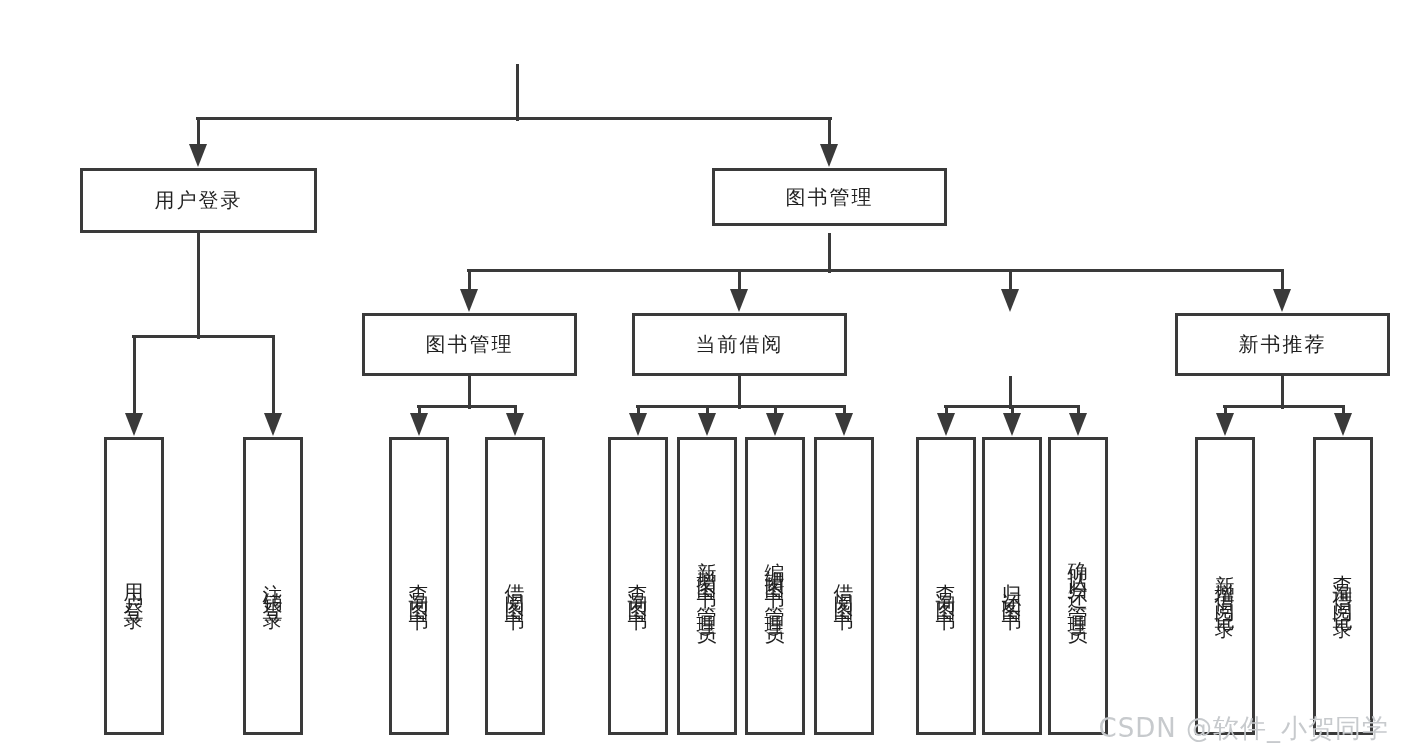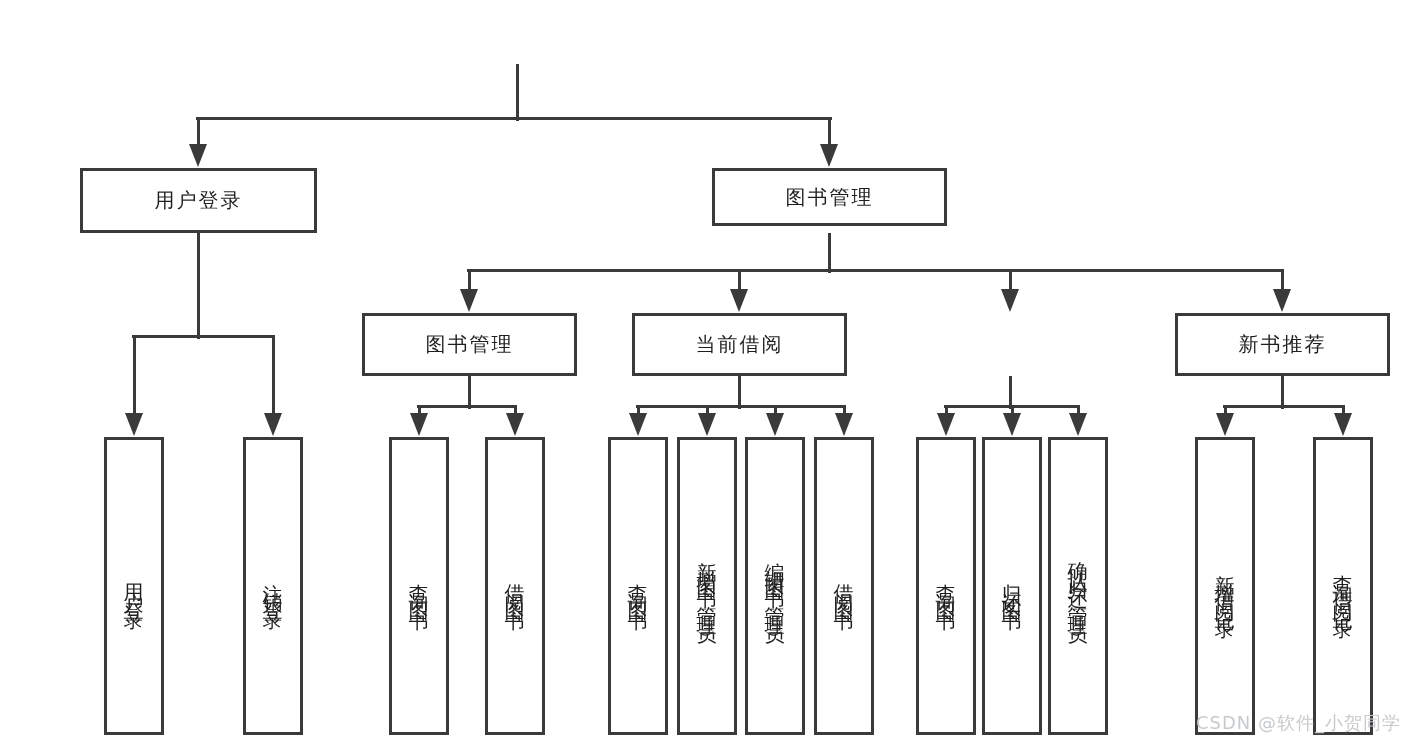"CSDN @软件_小贺同学" .watermark { font-size: 18px -> 26px; right: 4px -> 16px }
